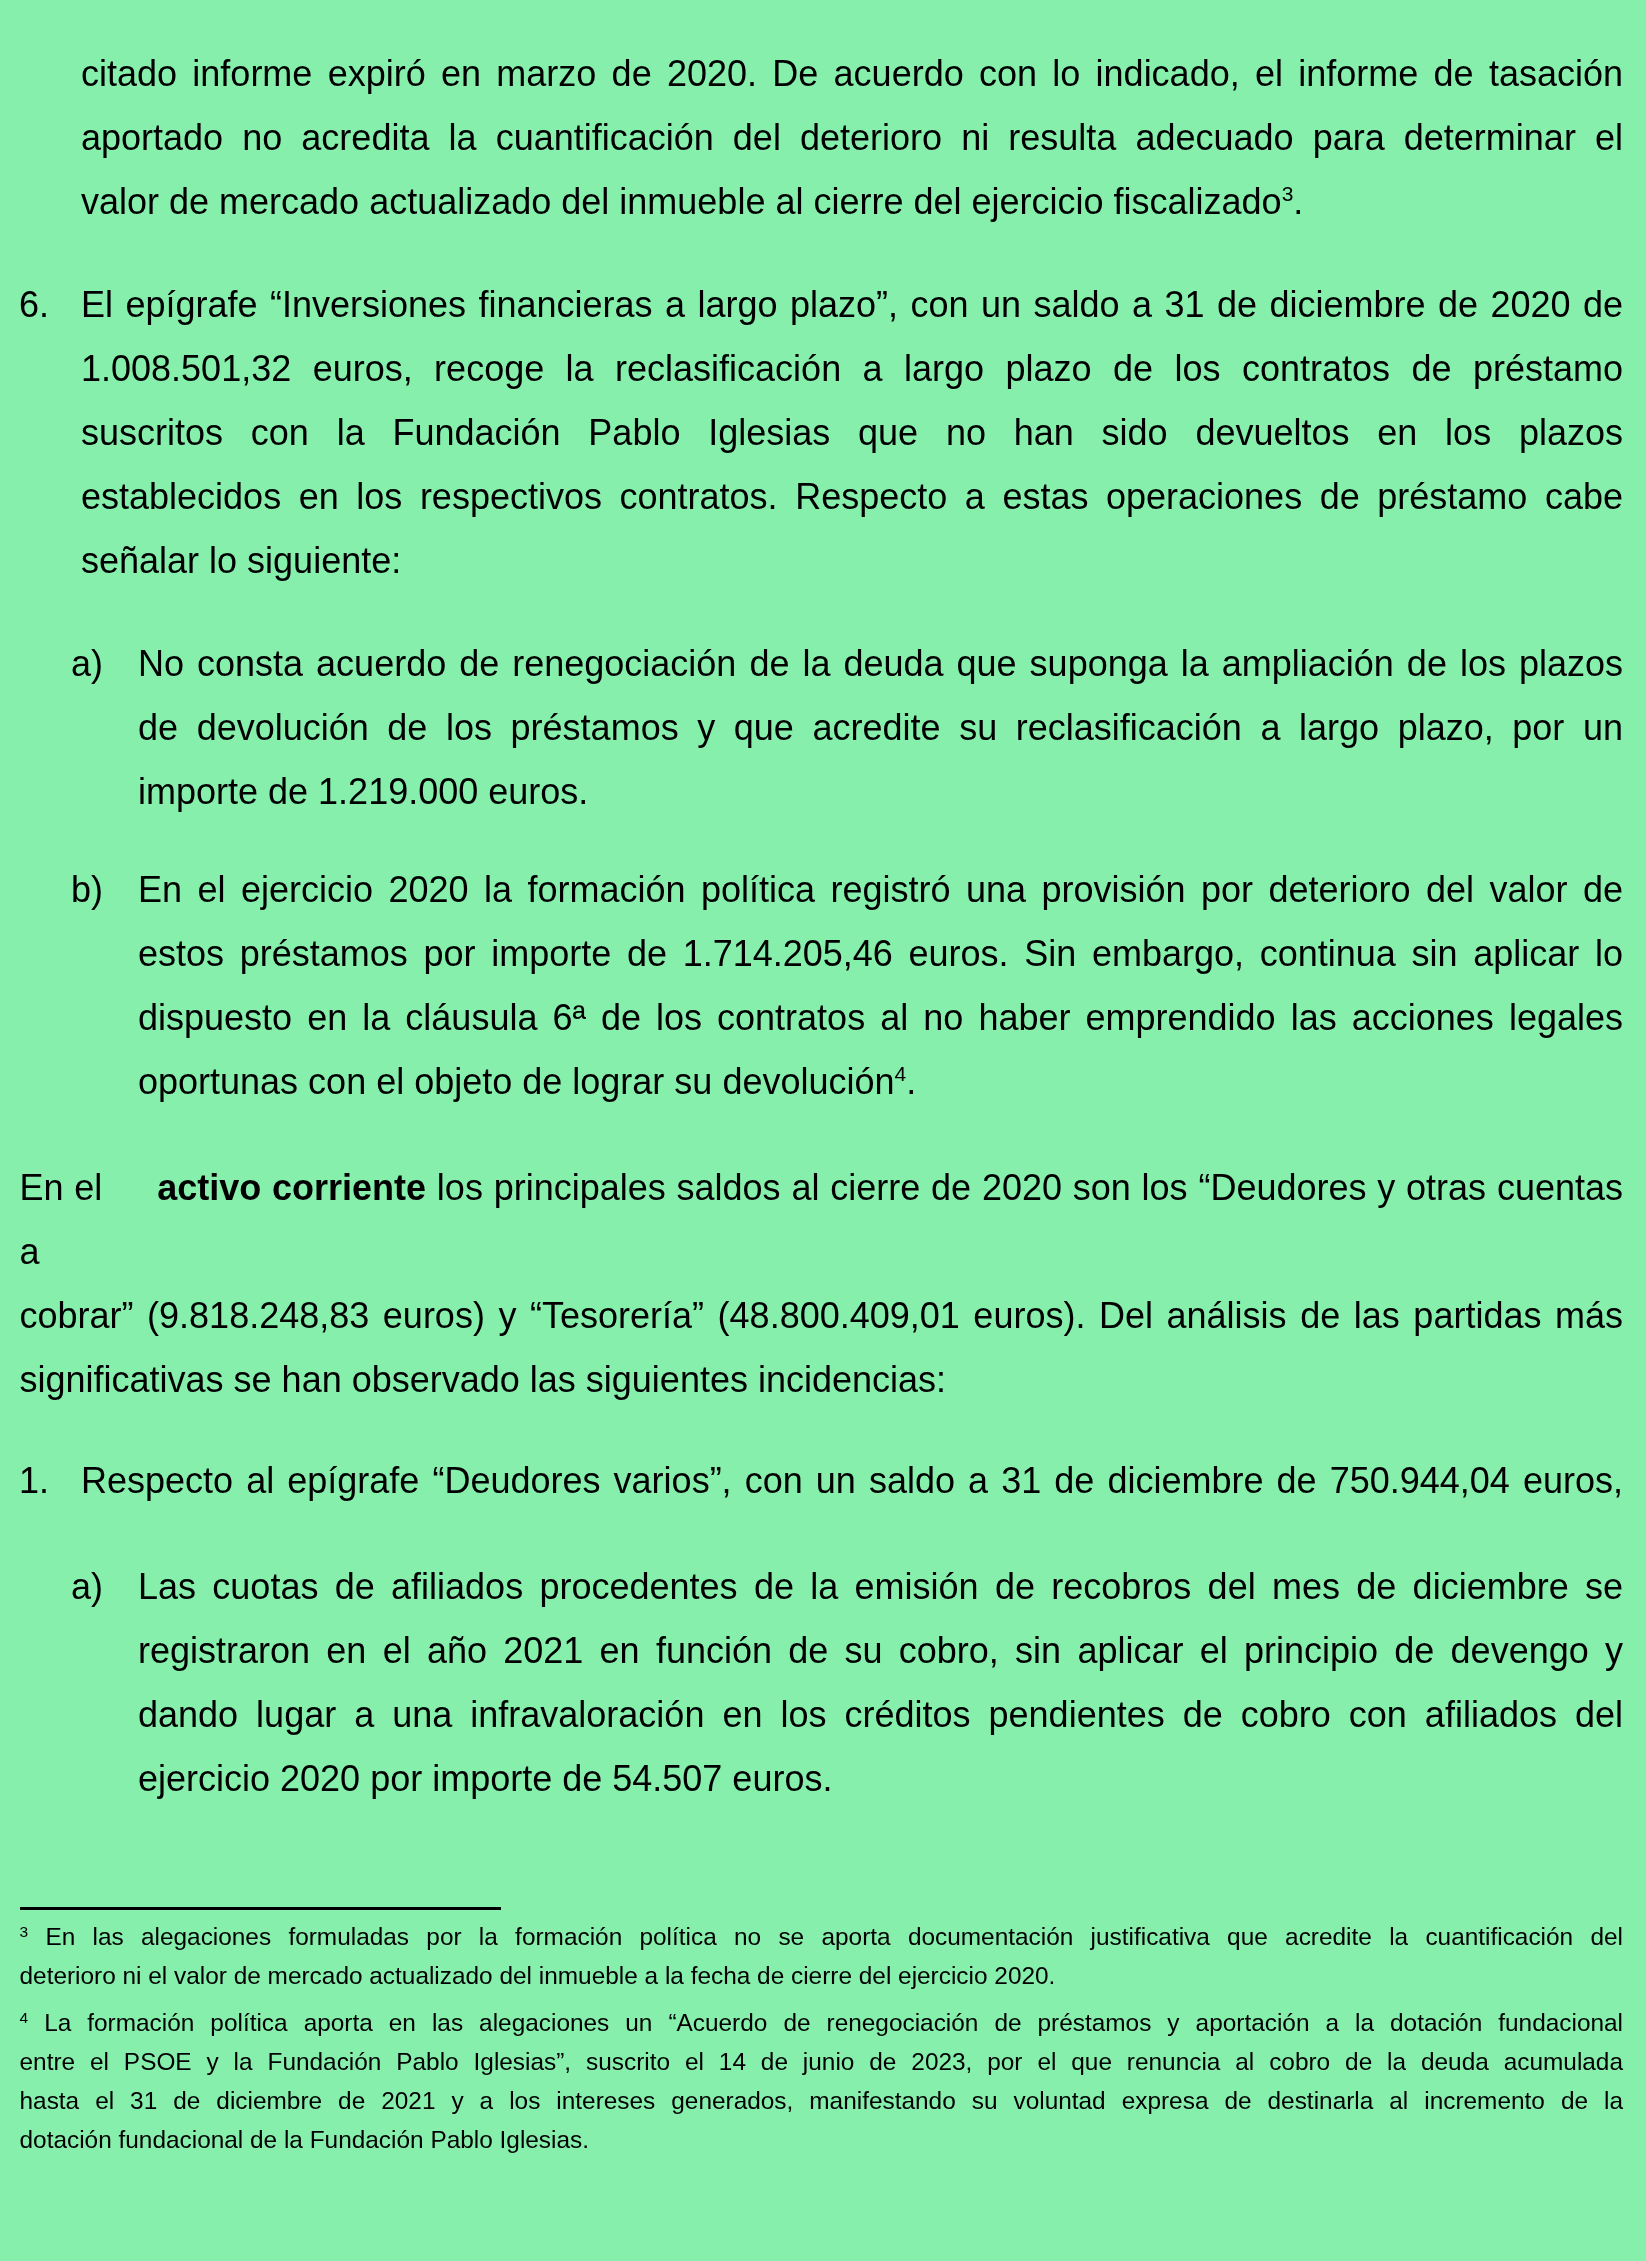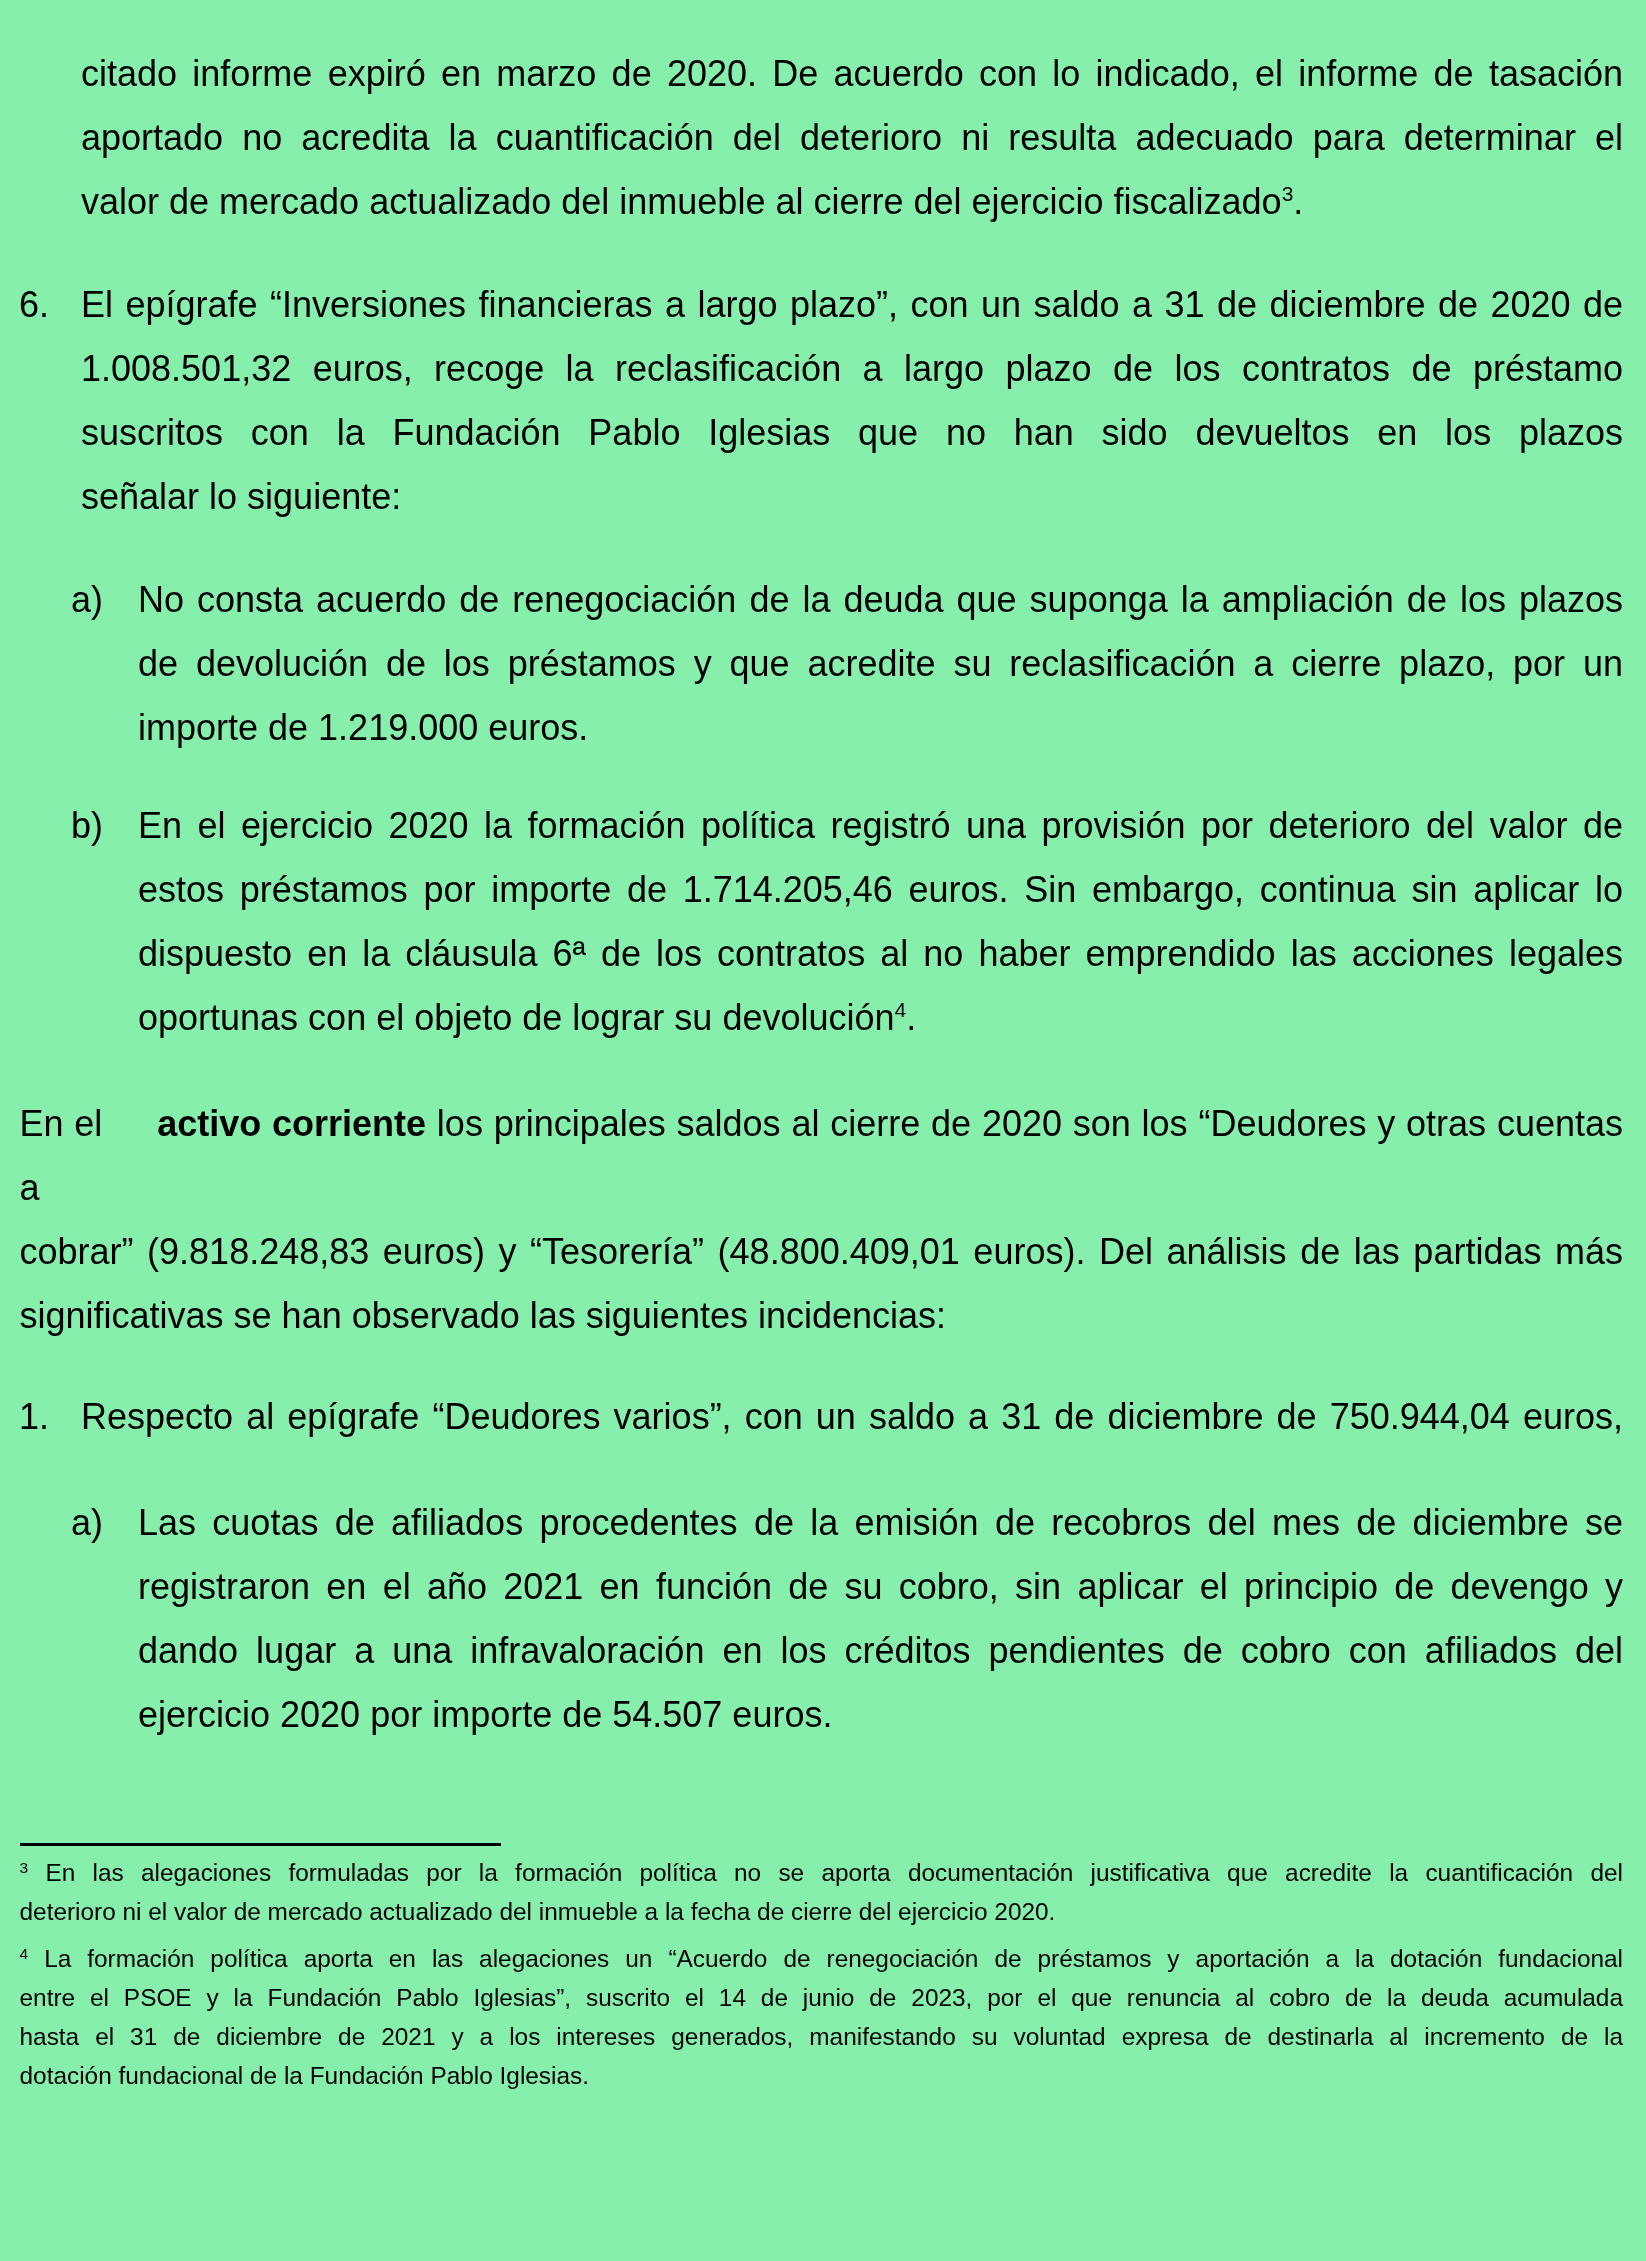"establecidos en los respectivos" div.jl { html: none -> <div>establecidos en los respectivos contratos. Respecto a estas operaciones de préstamo cabe</div> }
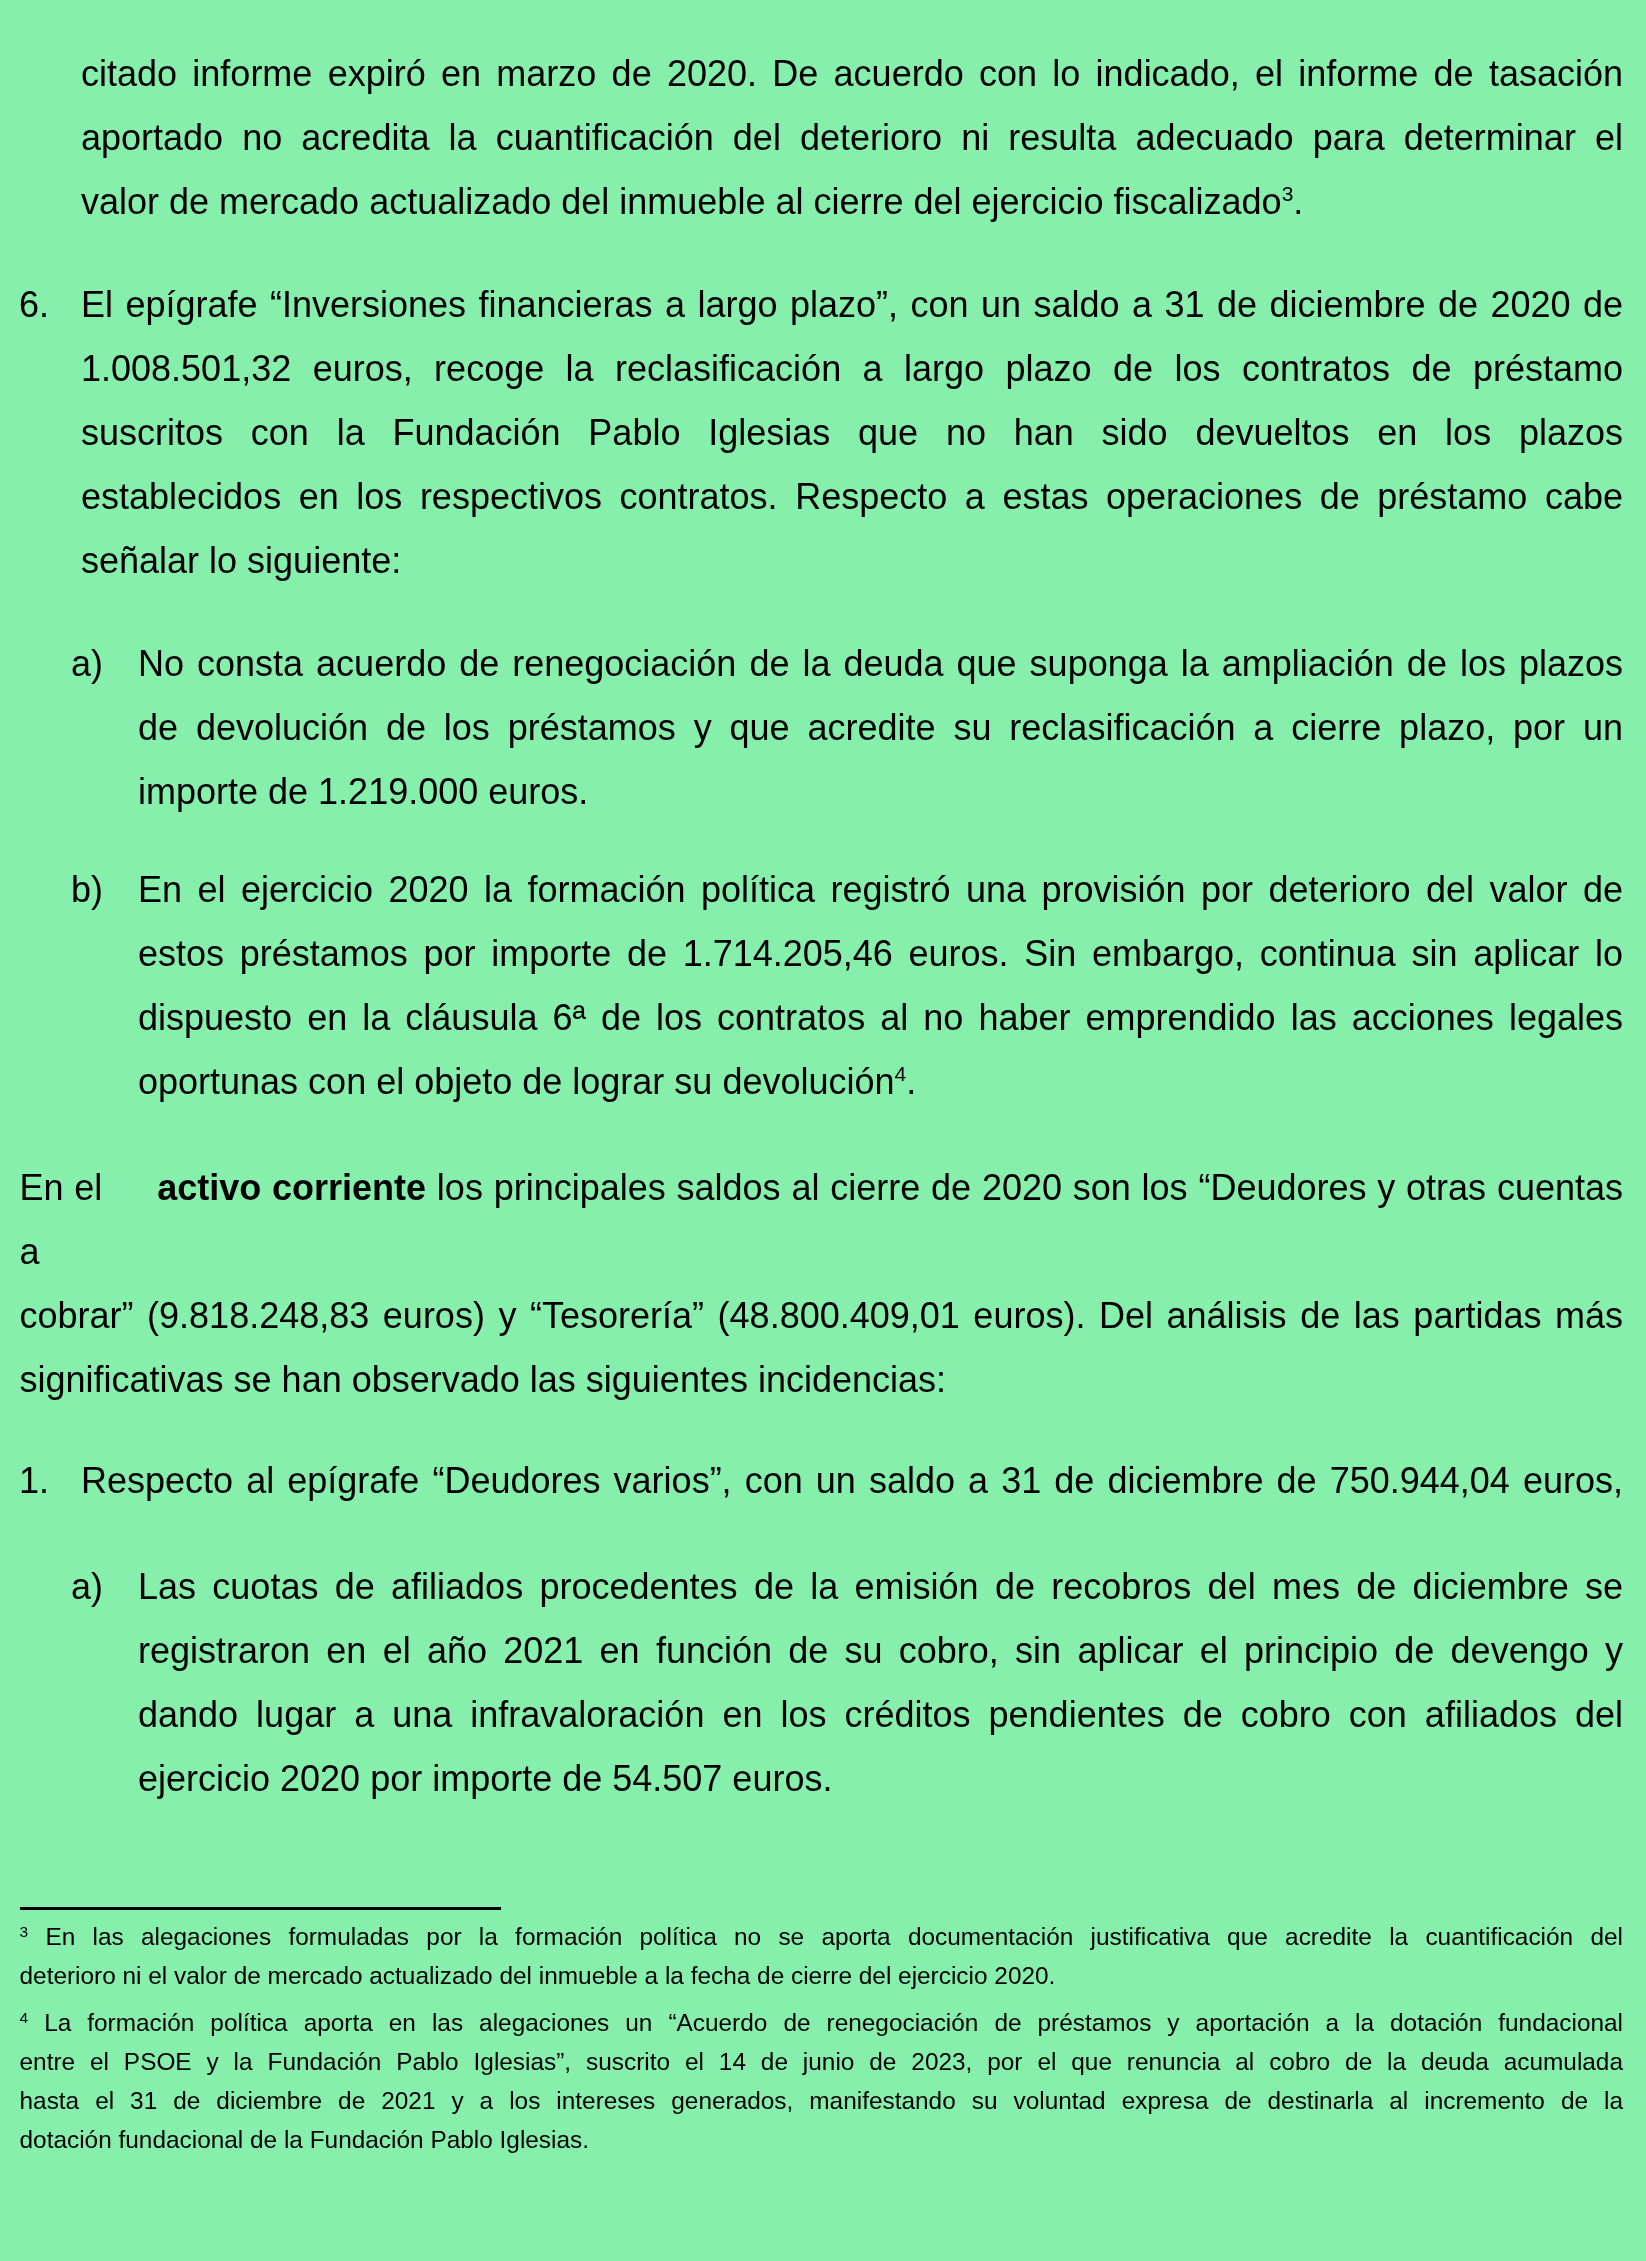"de devolución de los préstamos" div.jl { text: cierre -> largo }
